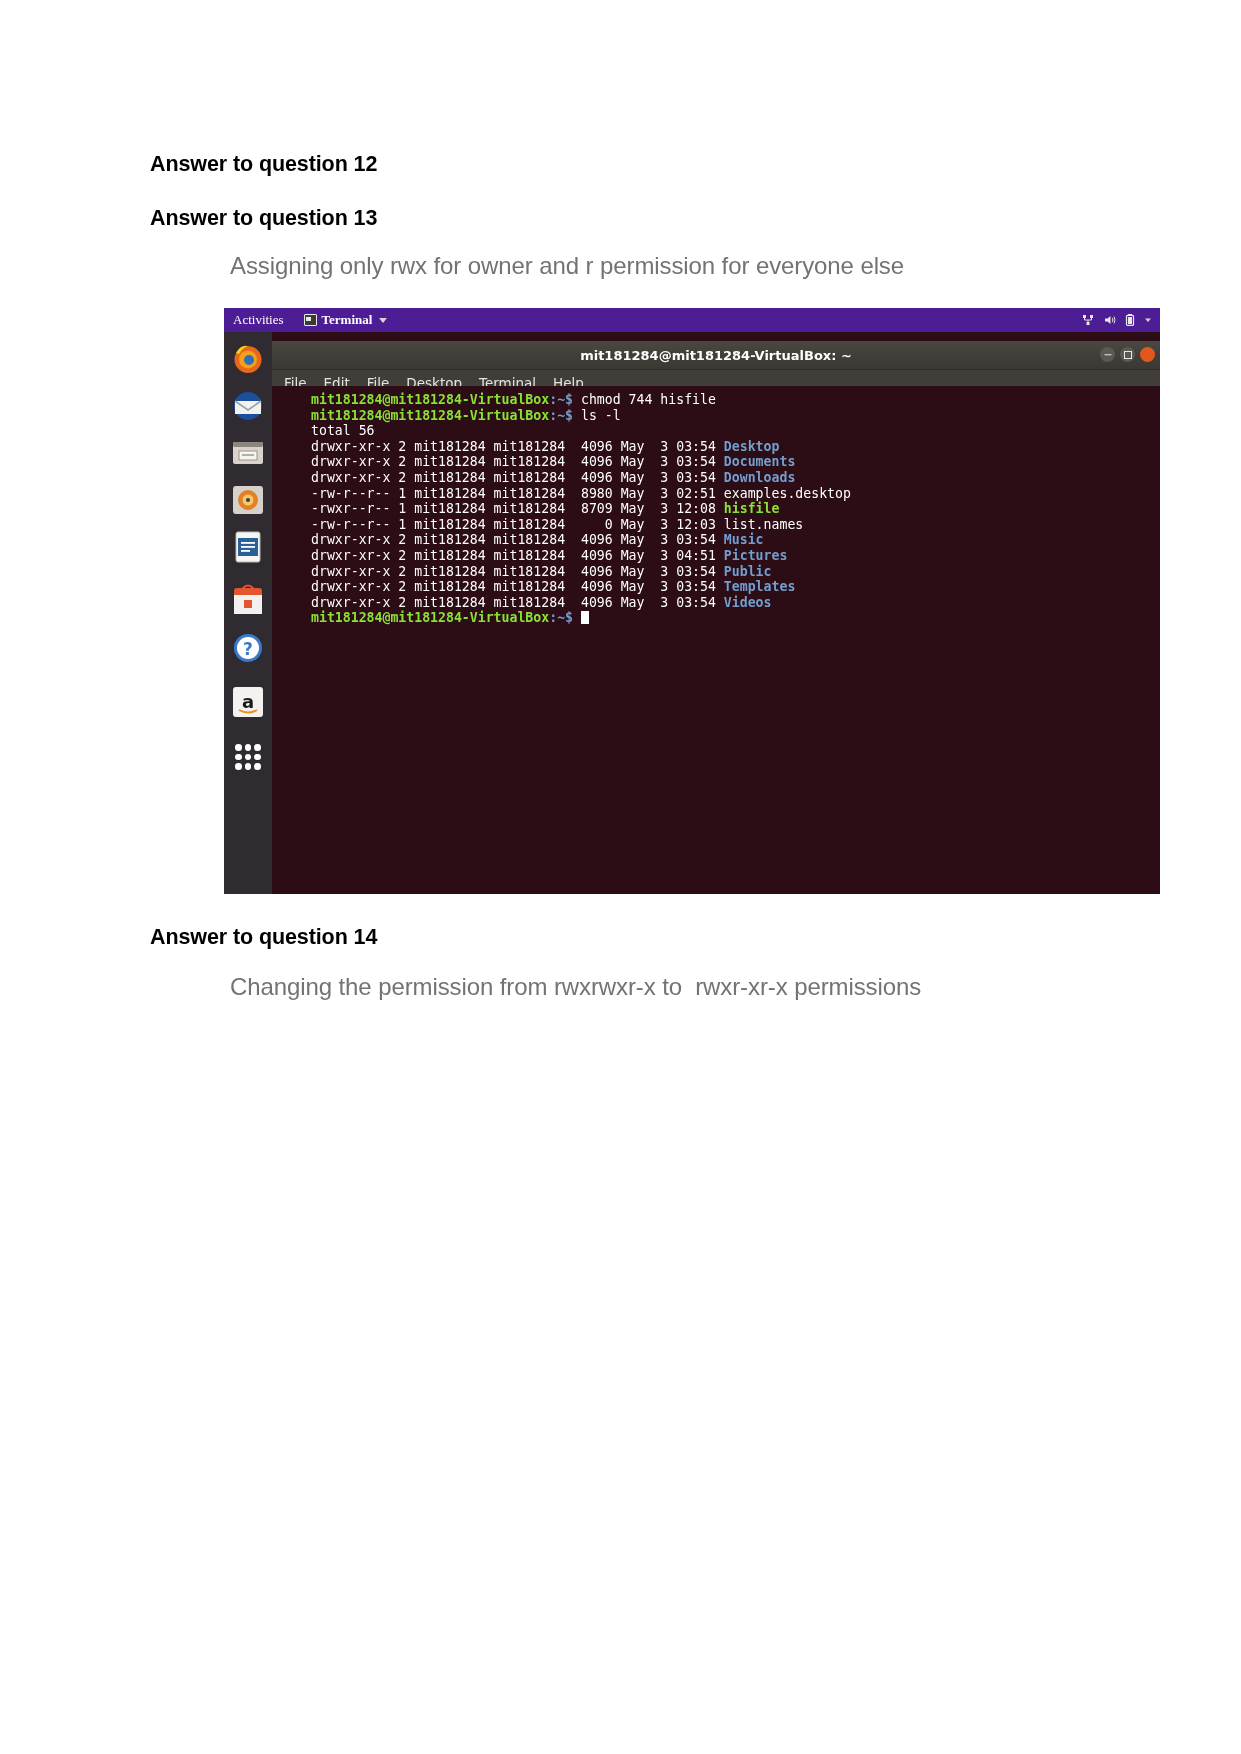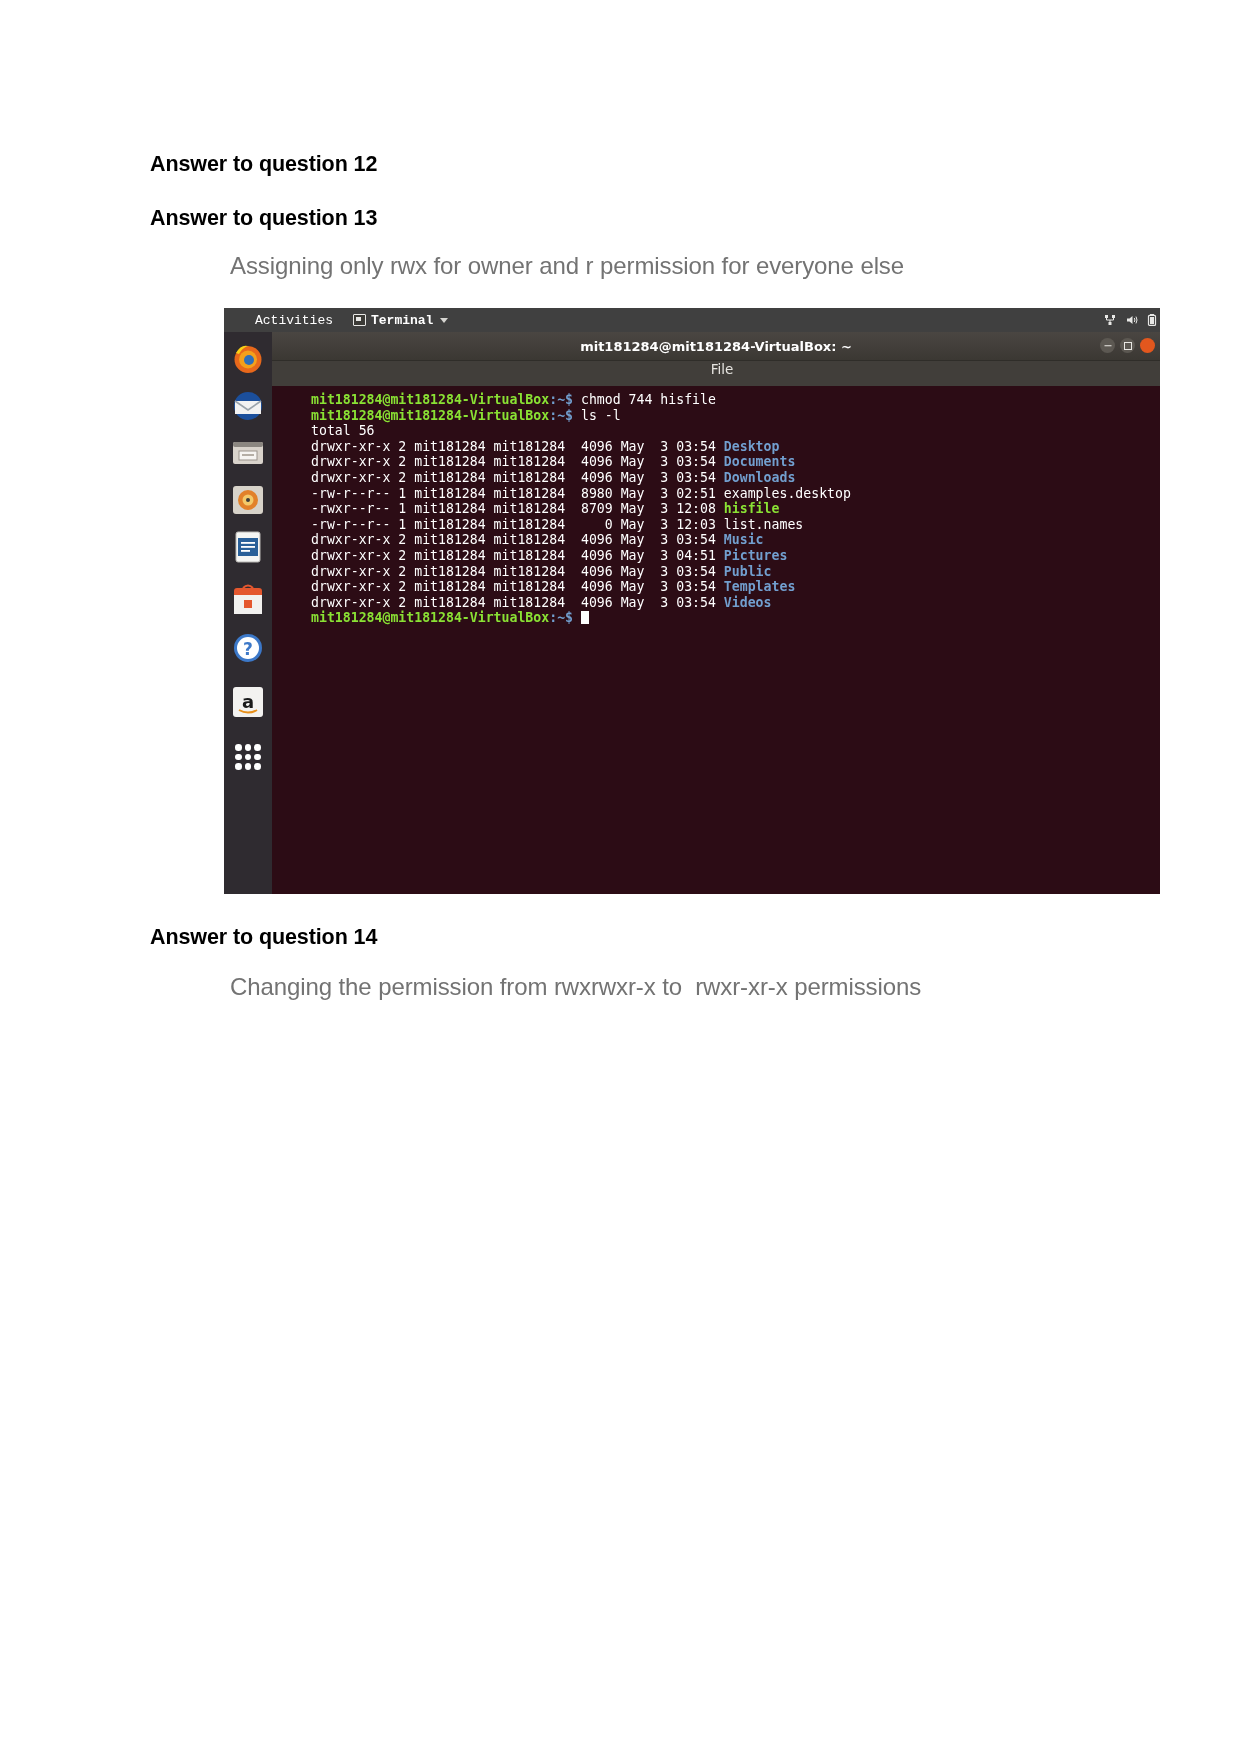"Activities" .gnome-bar { background: #404040 -> #4c1d95; font-family: Liberation Mono, monospace -> Liberation Serif, serif; padding-left: 22px -> none }
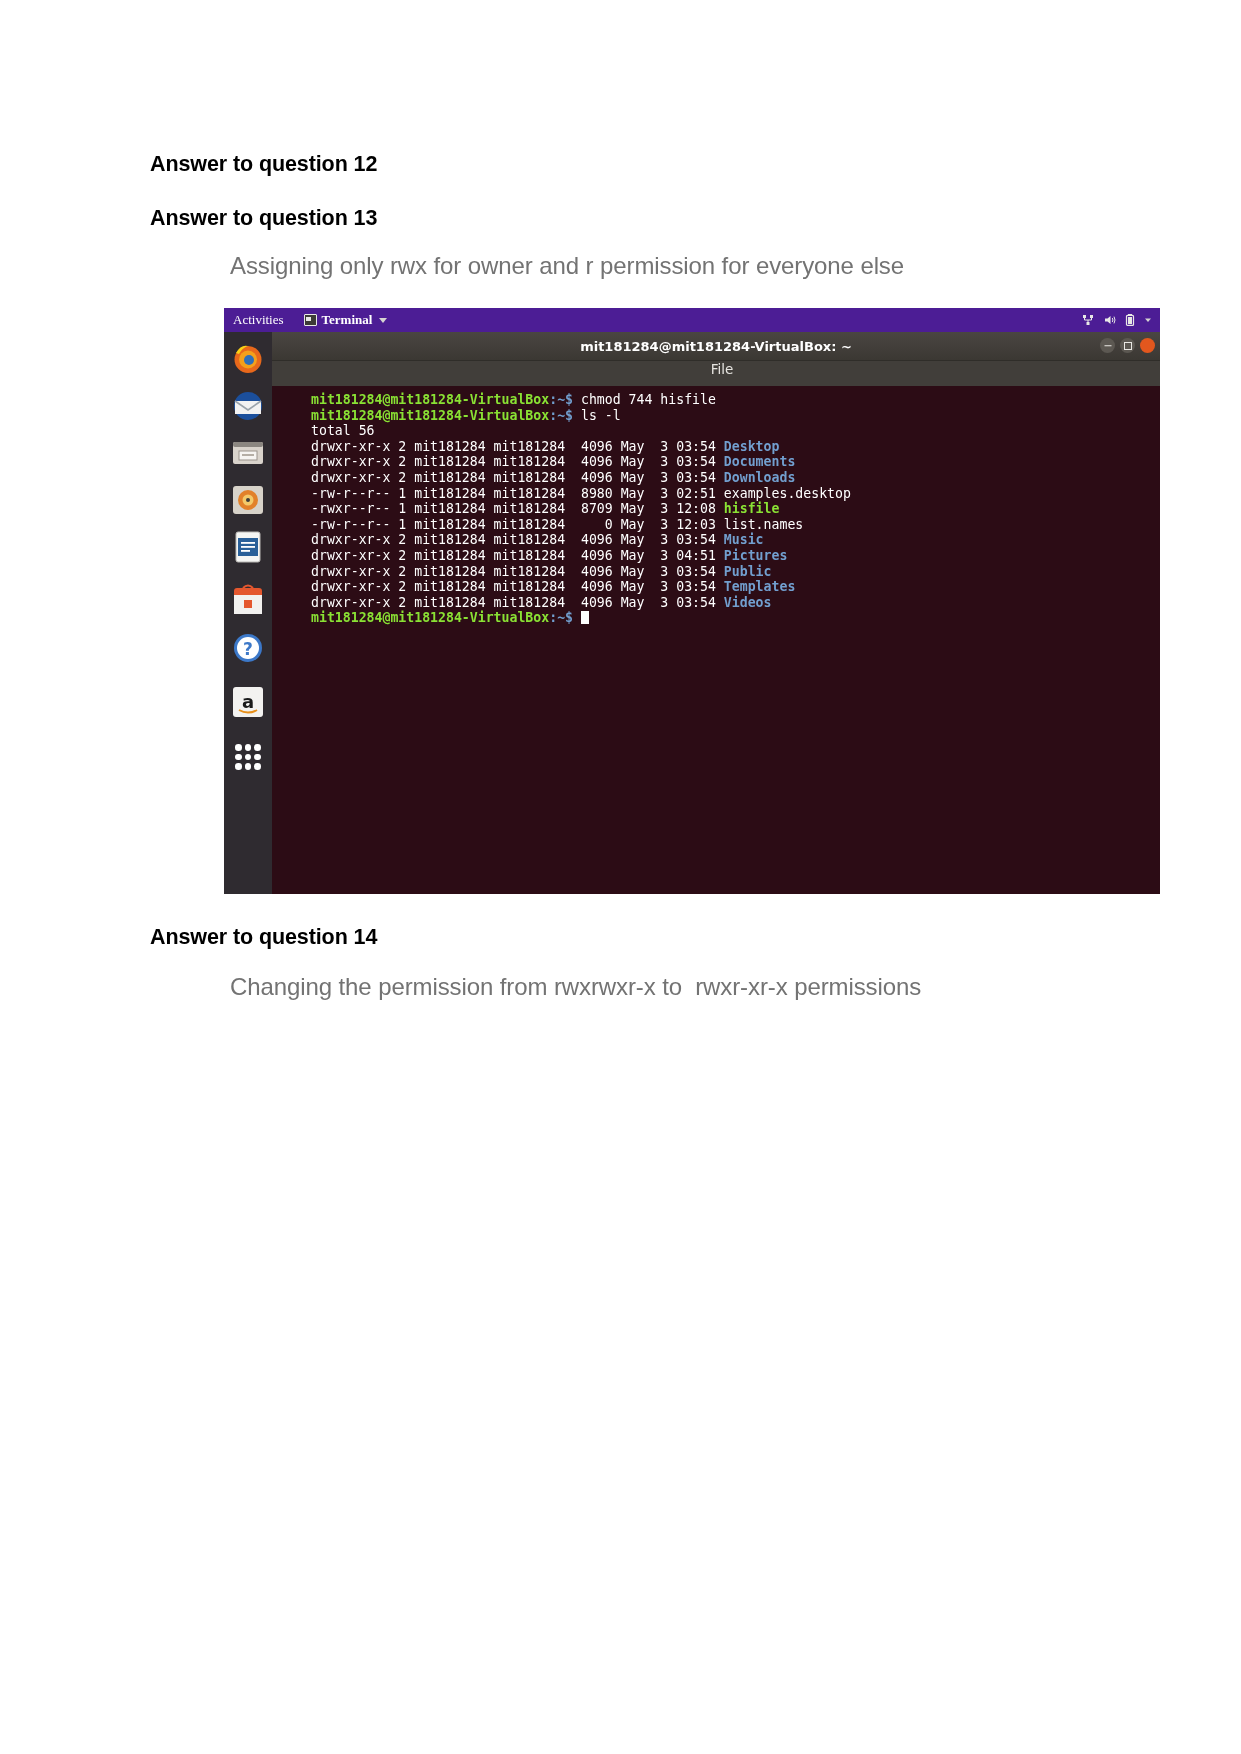"mit181284@mit181284-VirtualBox: ~" .term-title { margin-top: none -> 9px }
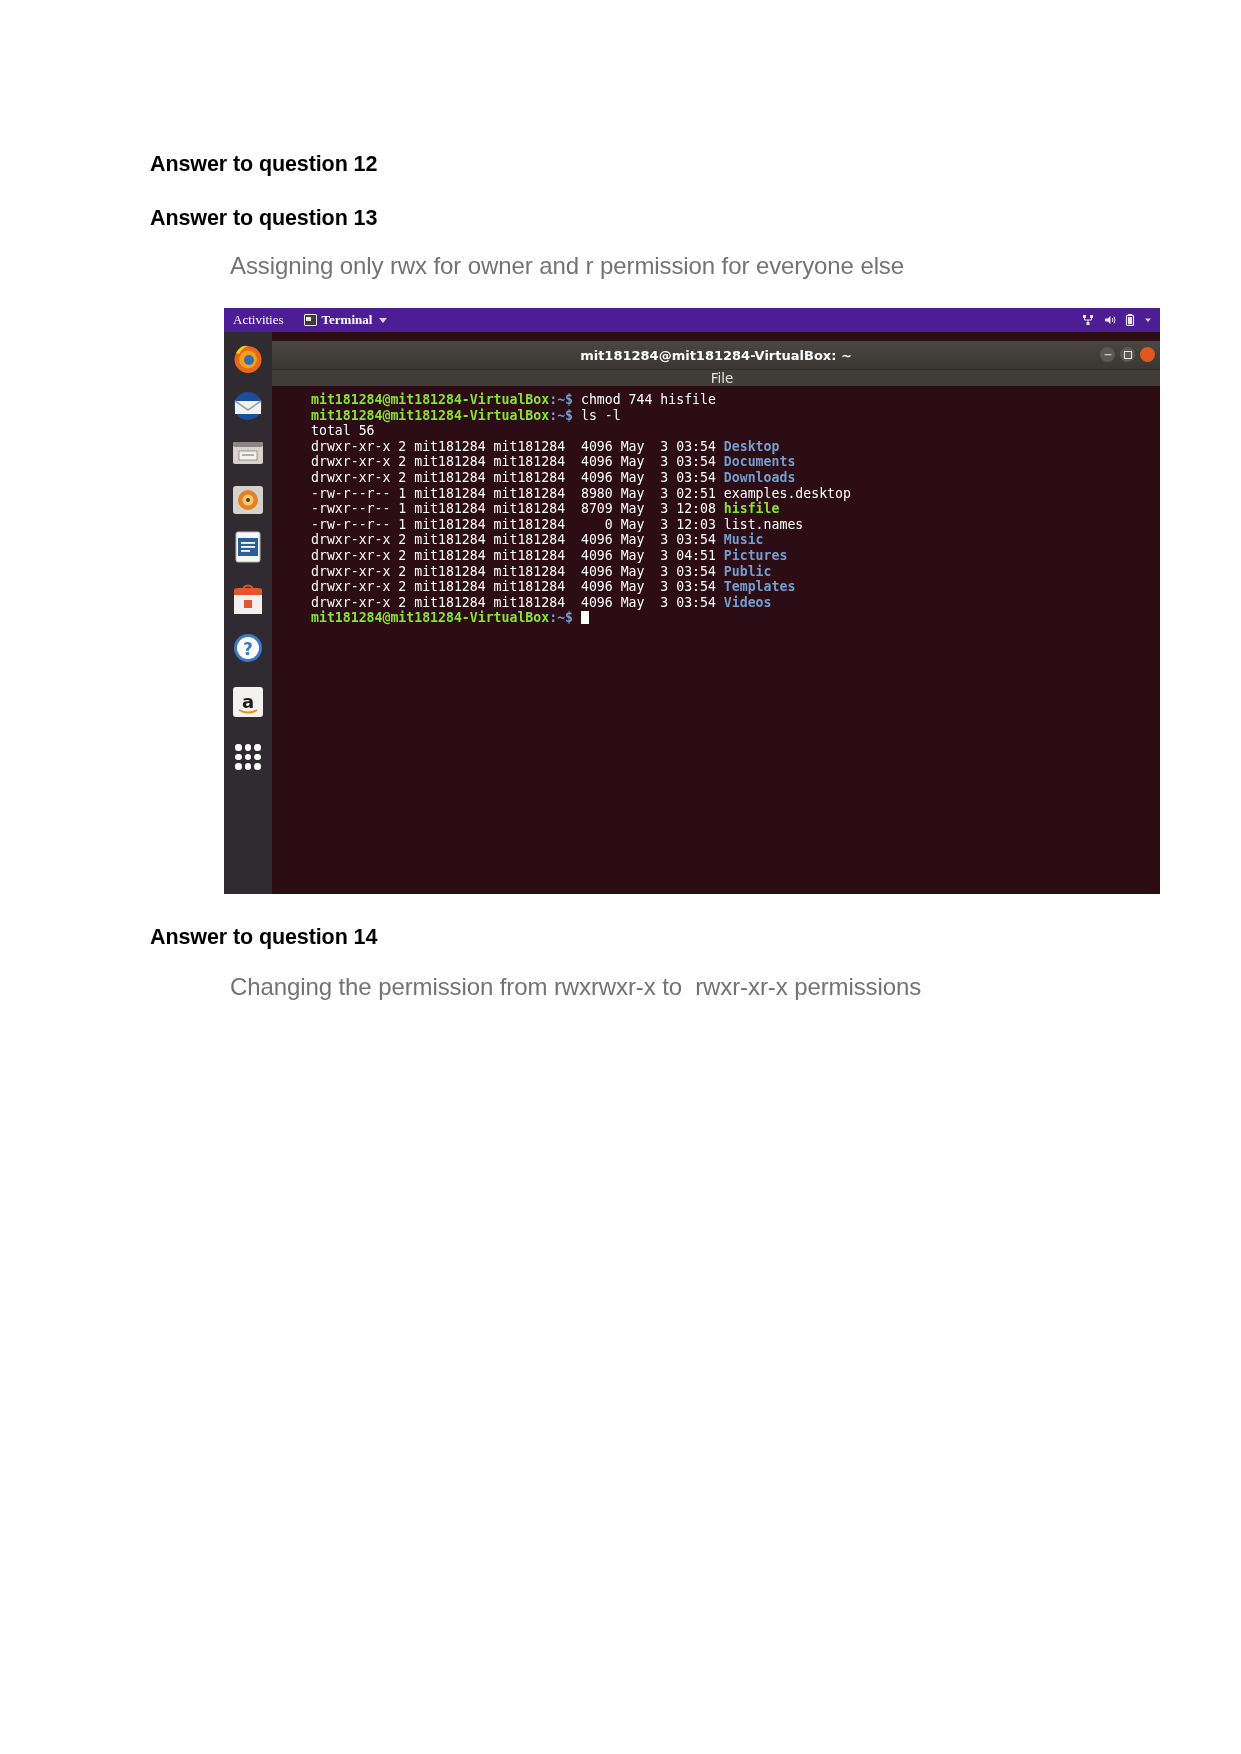"File" .term-menu { flex-direction: column -> none }
